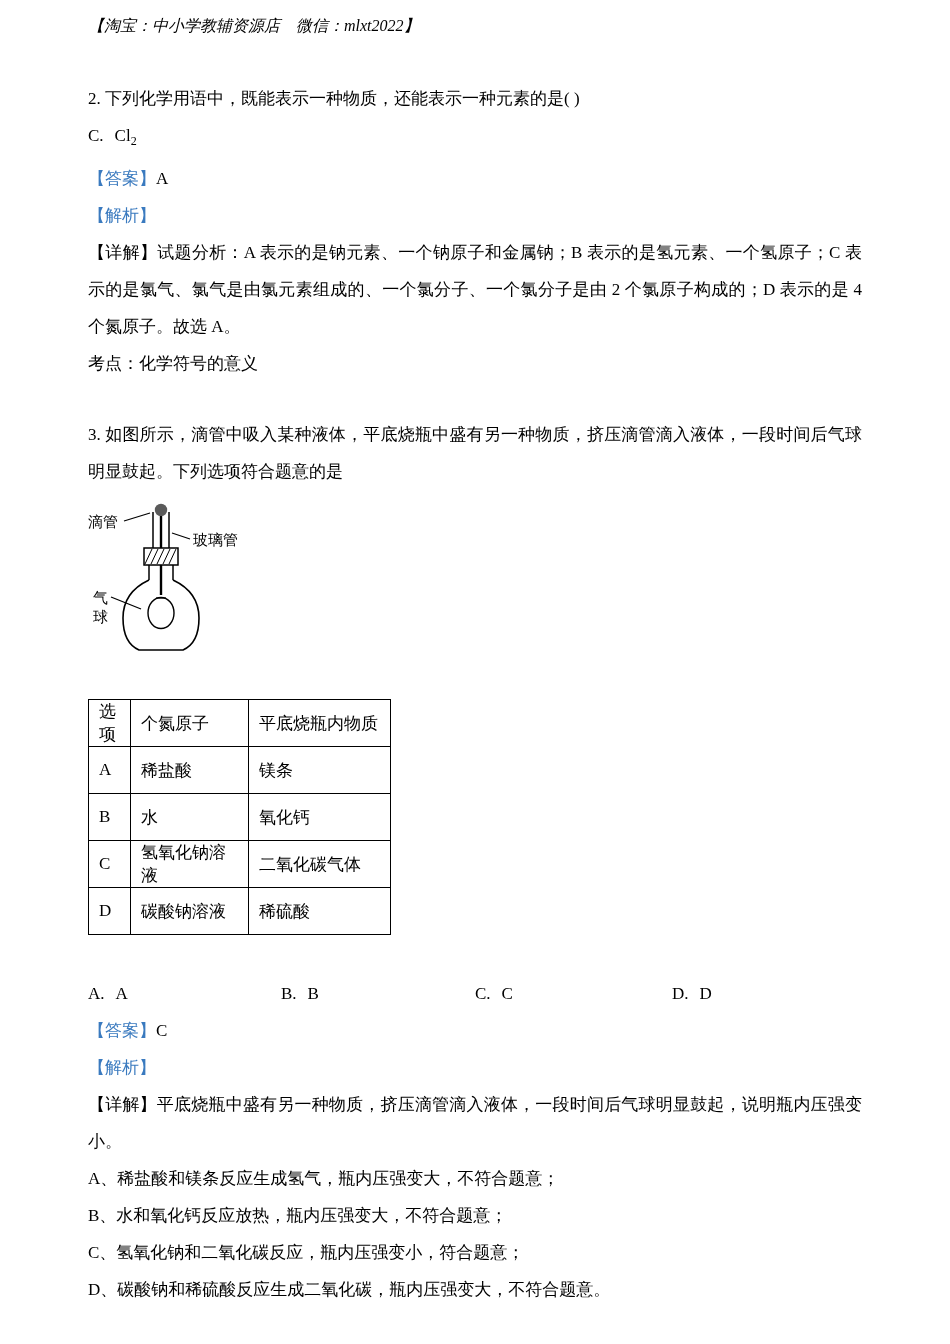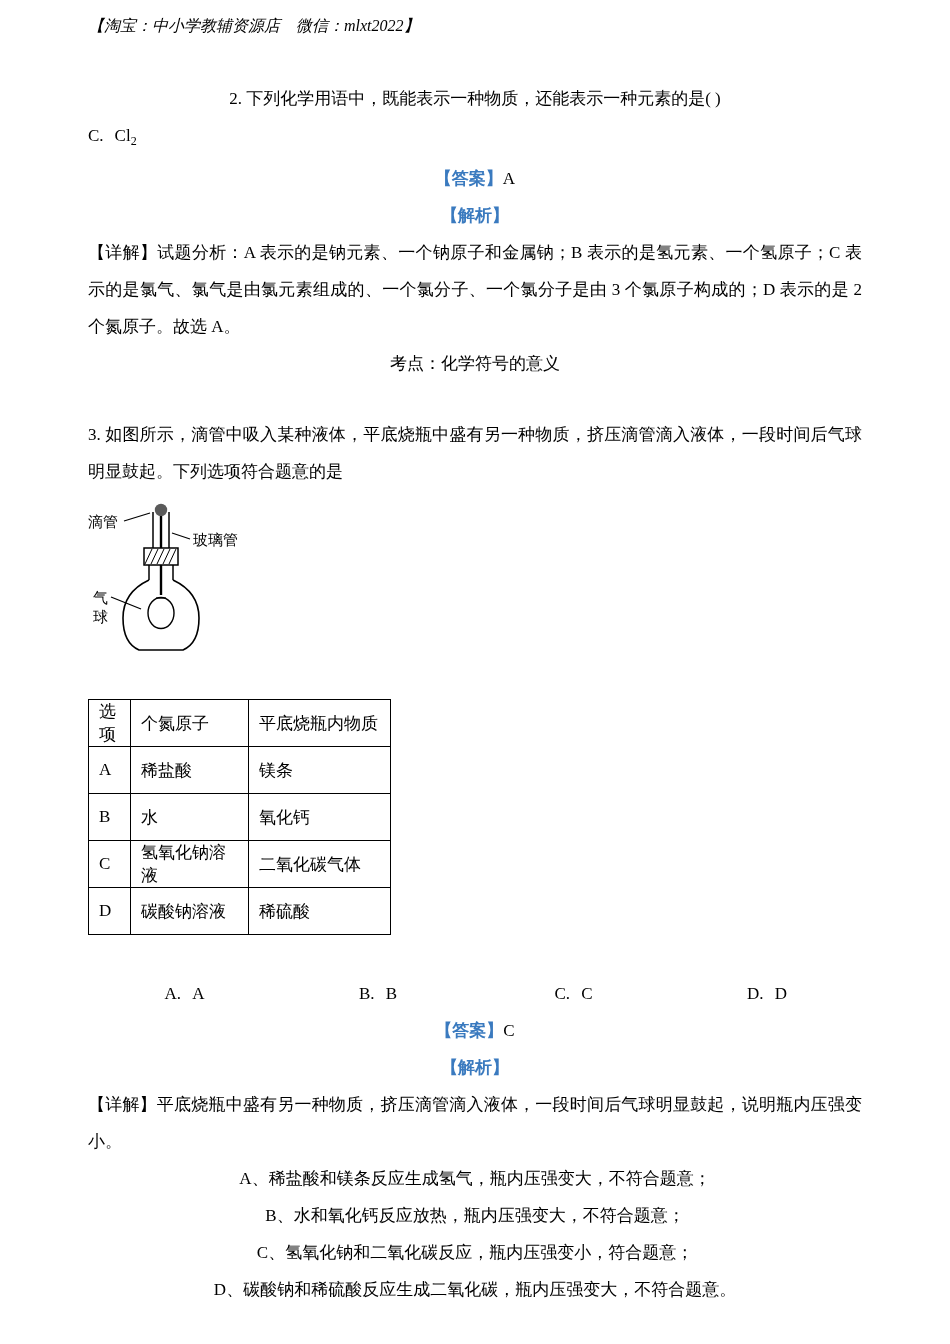"2. 下列化学用语中，既能表示一种物质，还能表示一种元素的是( )" .line { text-align: center -> none }
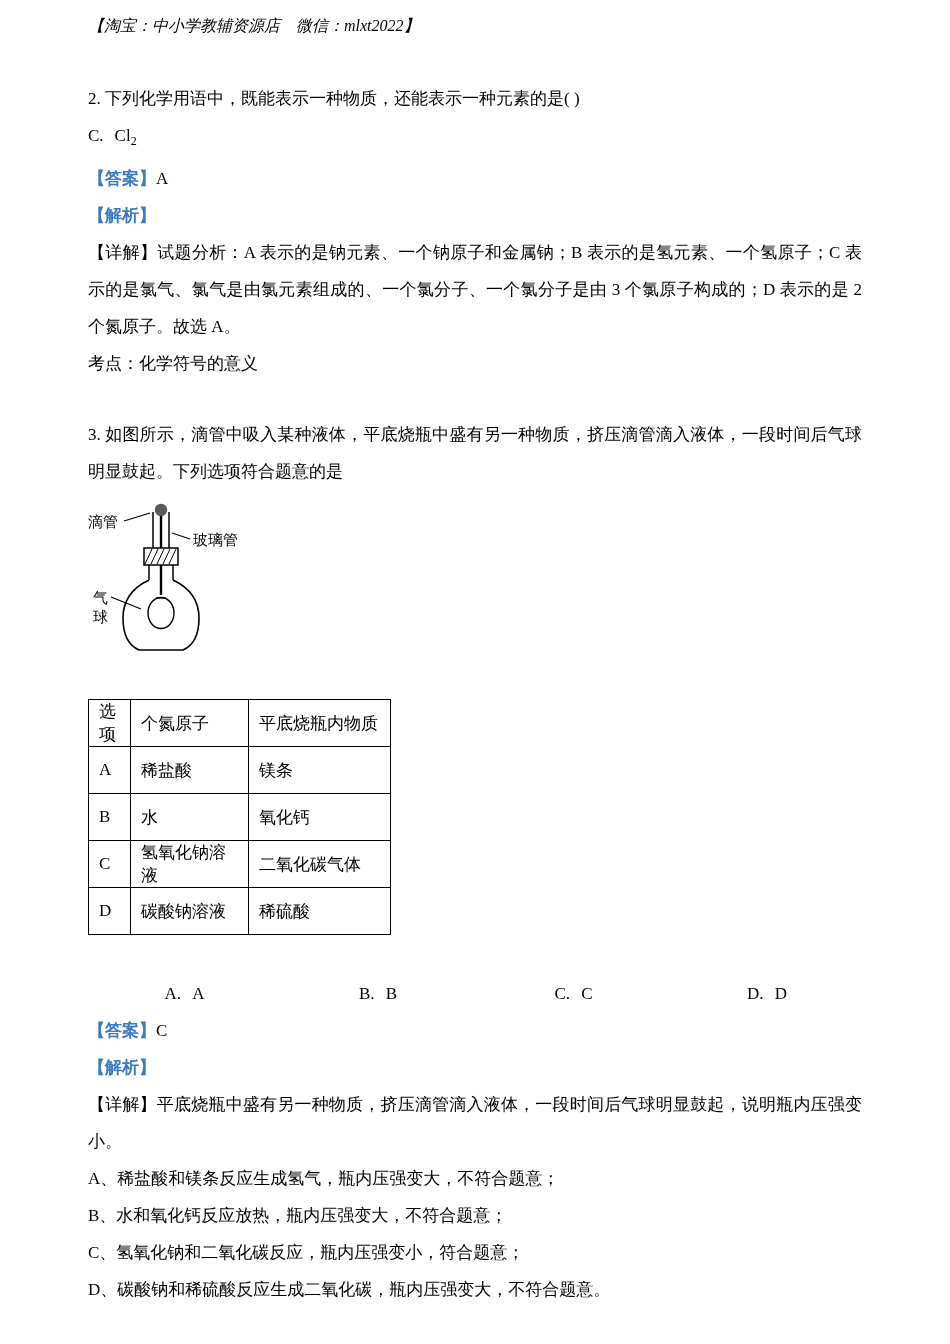"【答案】" .blue { font-weight: bold -> none }
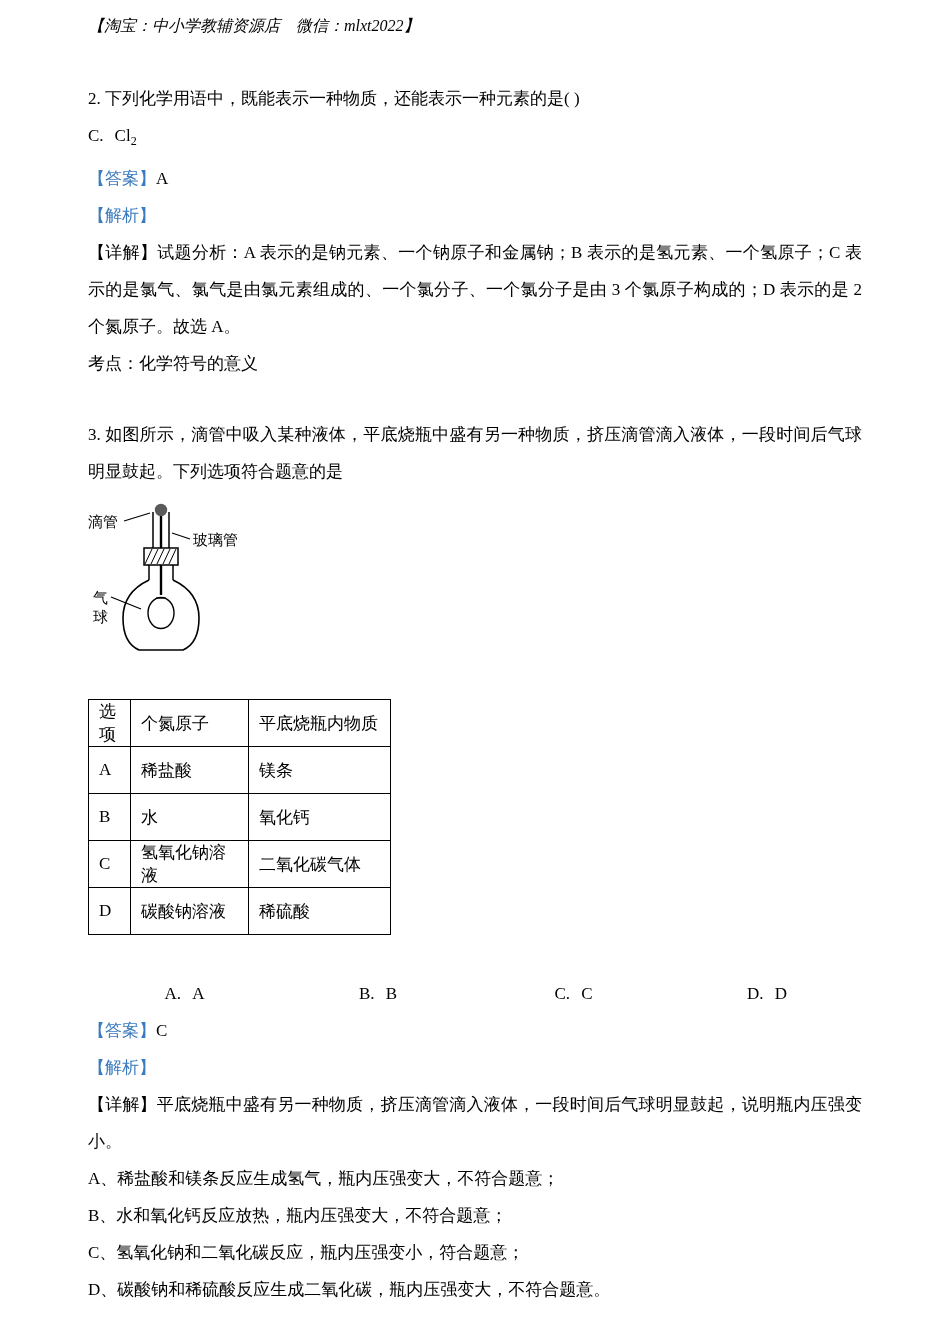"【详解】试题分析：A 表示的是钠元素、一个钠原子和金属钠；B" div.para { text: 3 个氯原子构成的；D 表示的是 2 -> 2 个氯原子构成的；D 表示的是 4 }
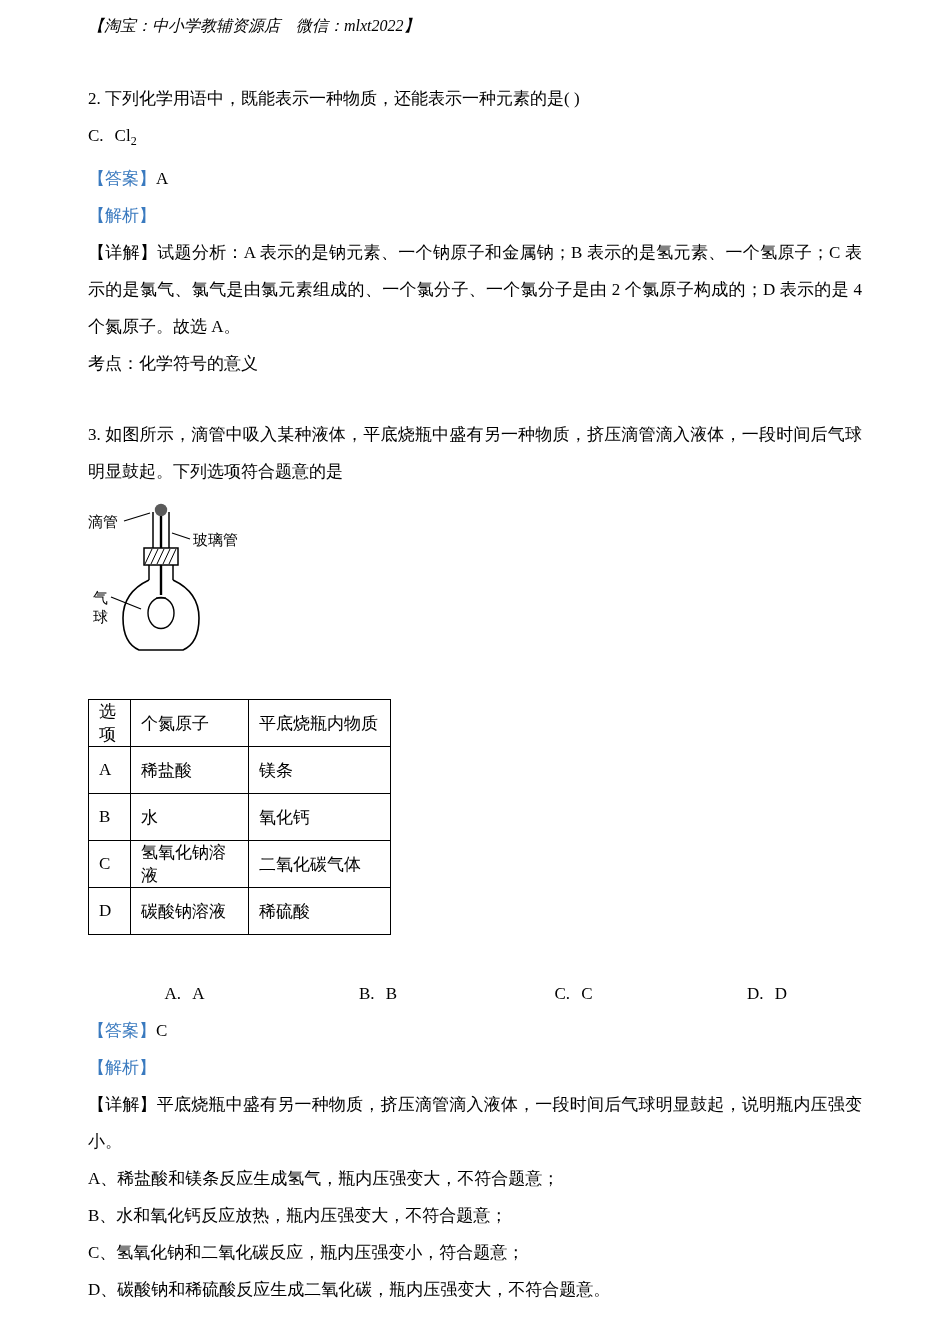"A. A" .q3-options { text-align: center -> none }
